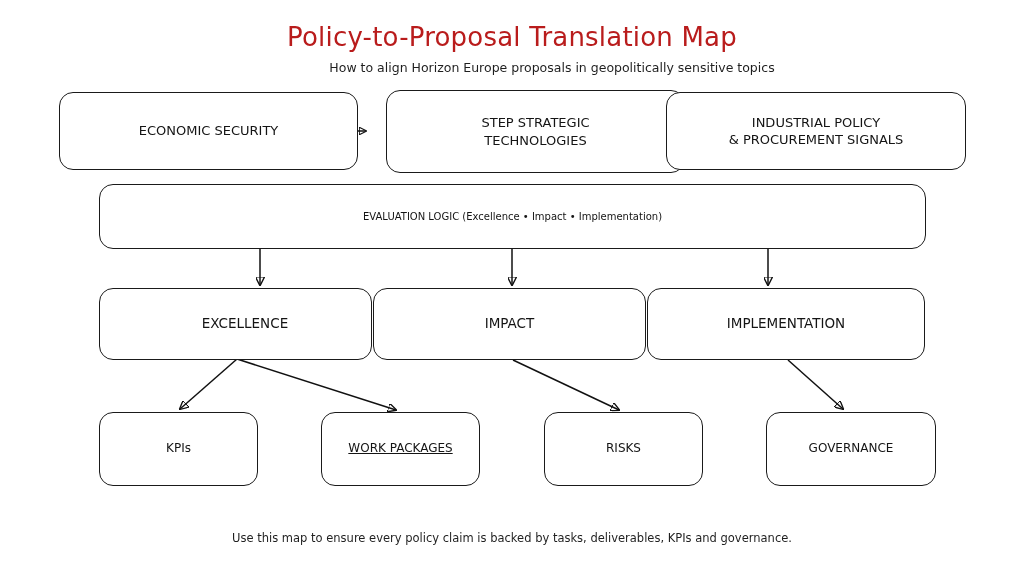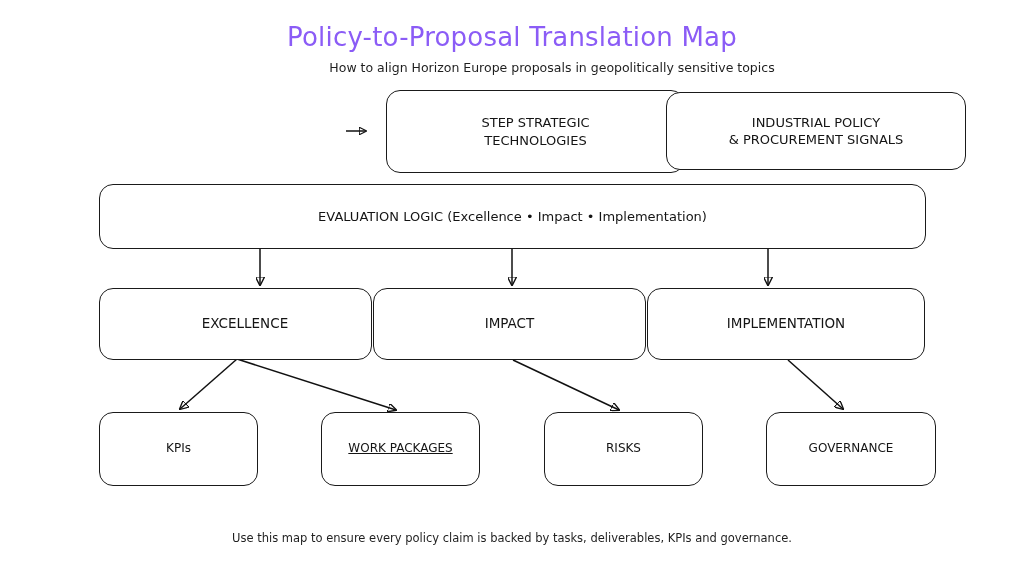"Policy-to-Proposal Translation Map" .title { color: #8b5cf6 -> #b91c1c }
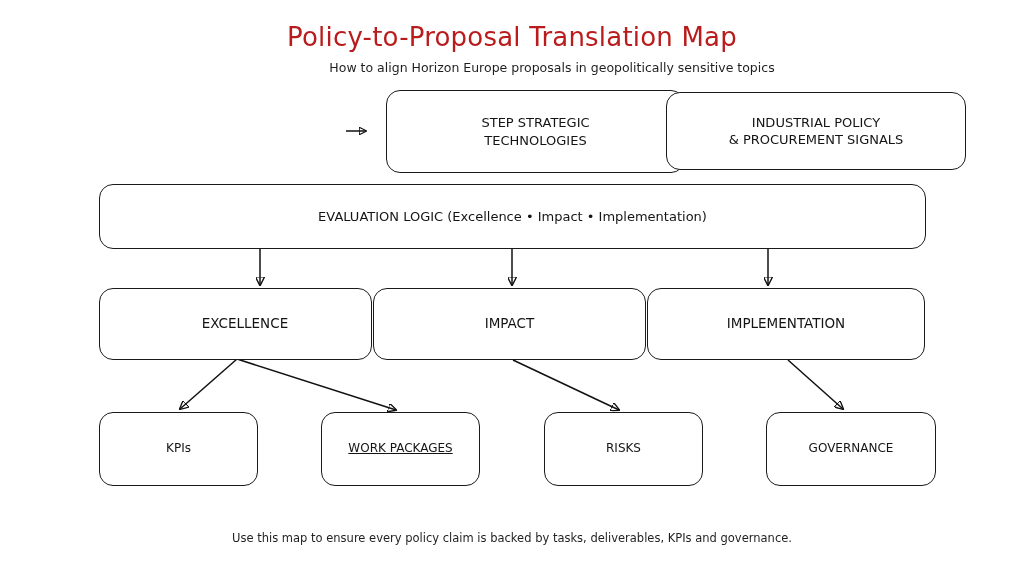"ECONOMIC SECURITY" div.node { html: none -> <div> <span>ECONOMIC SECURITY</span> </div> }
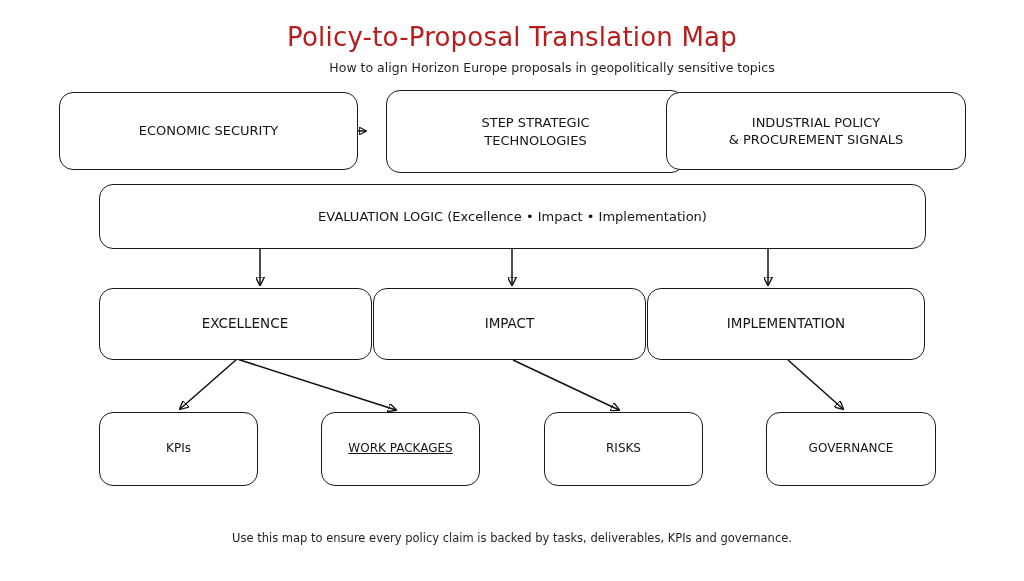"EVALUATION LOGIC (Excellence • Impact" .lvl2 { font-size: 13px -> 10px }
